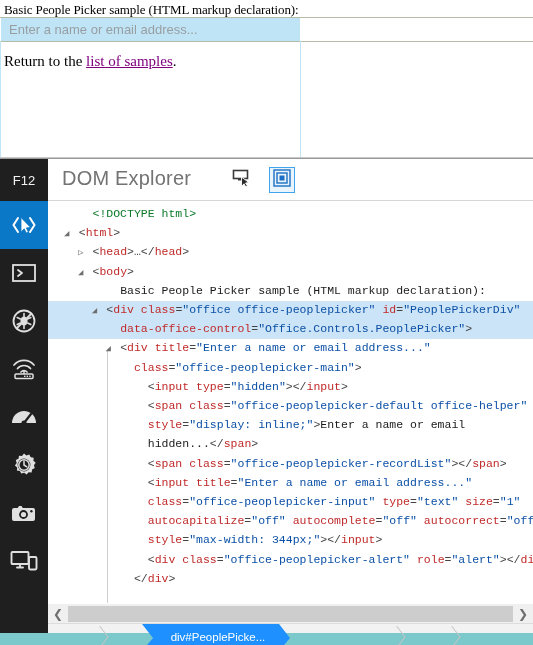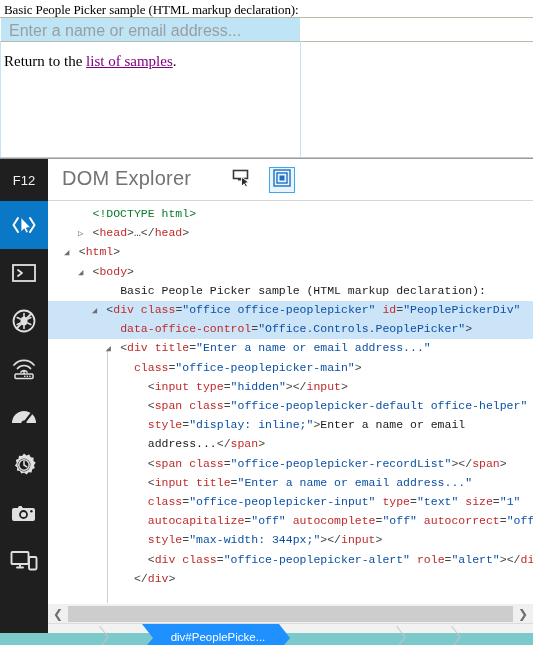"Enter a name or email address..." .hl-placeholder { font-size: 16px -> 13px }
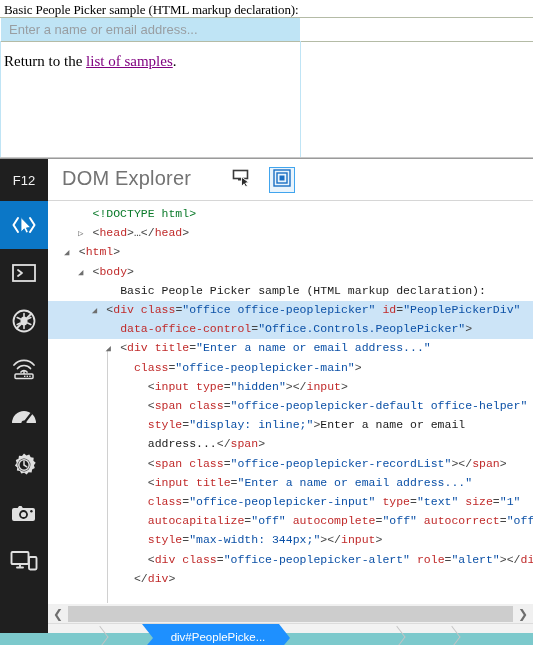"<head>…</head>" div.dom-row { order: before "<html>" -> after "<html>" }
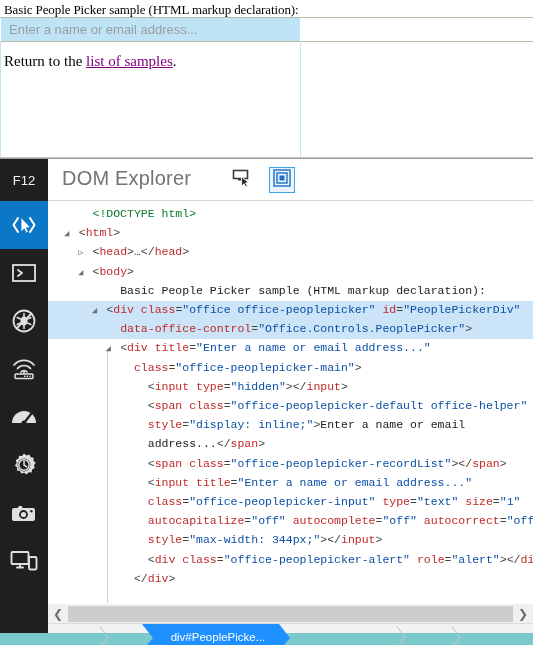"address..." span.text-node { text: address -> hidden }
